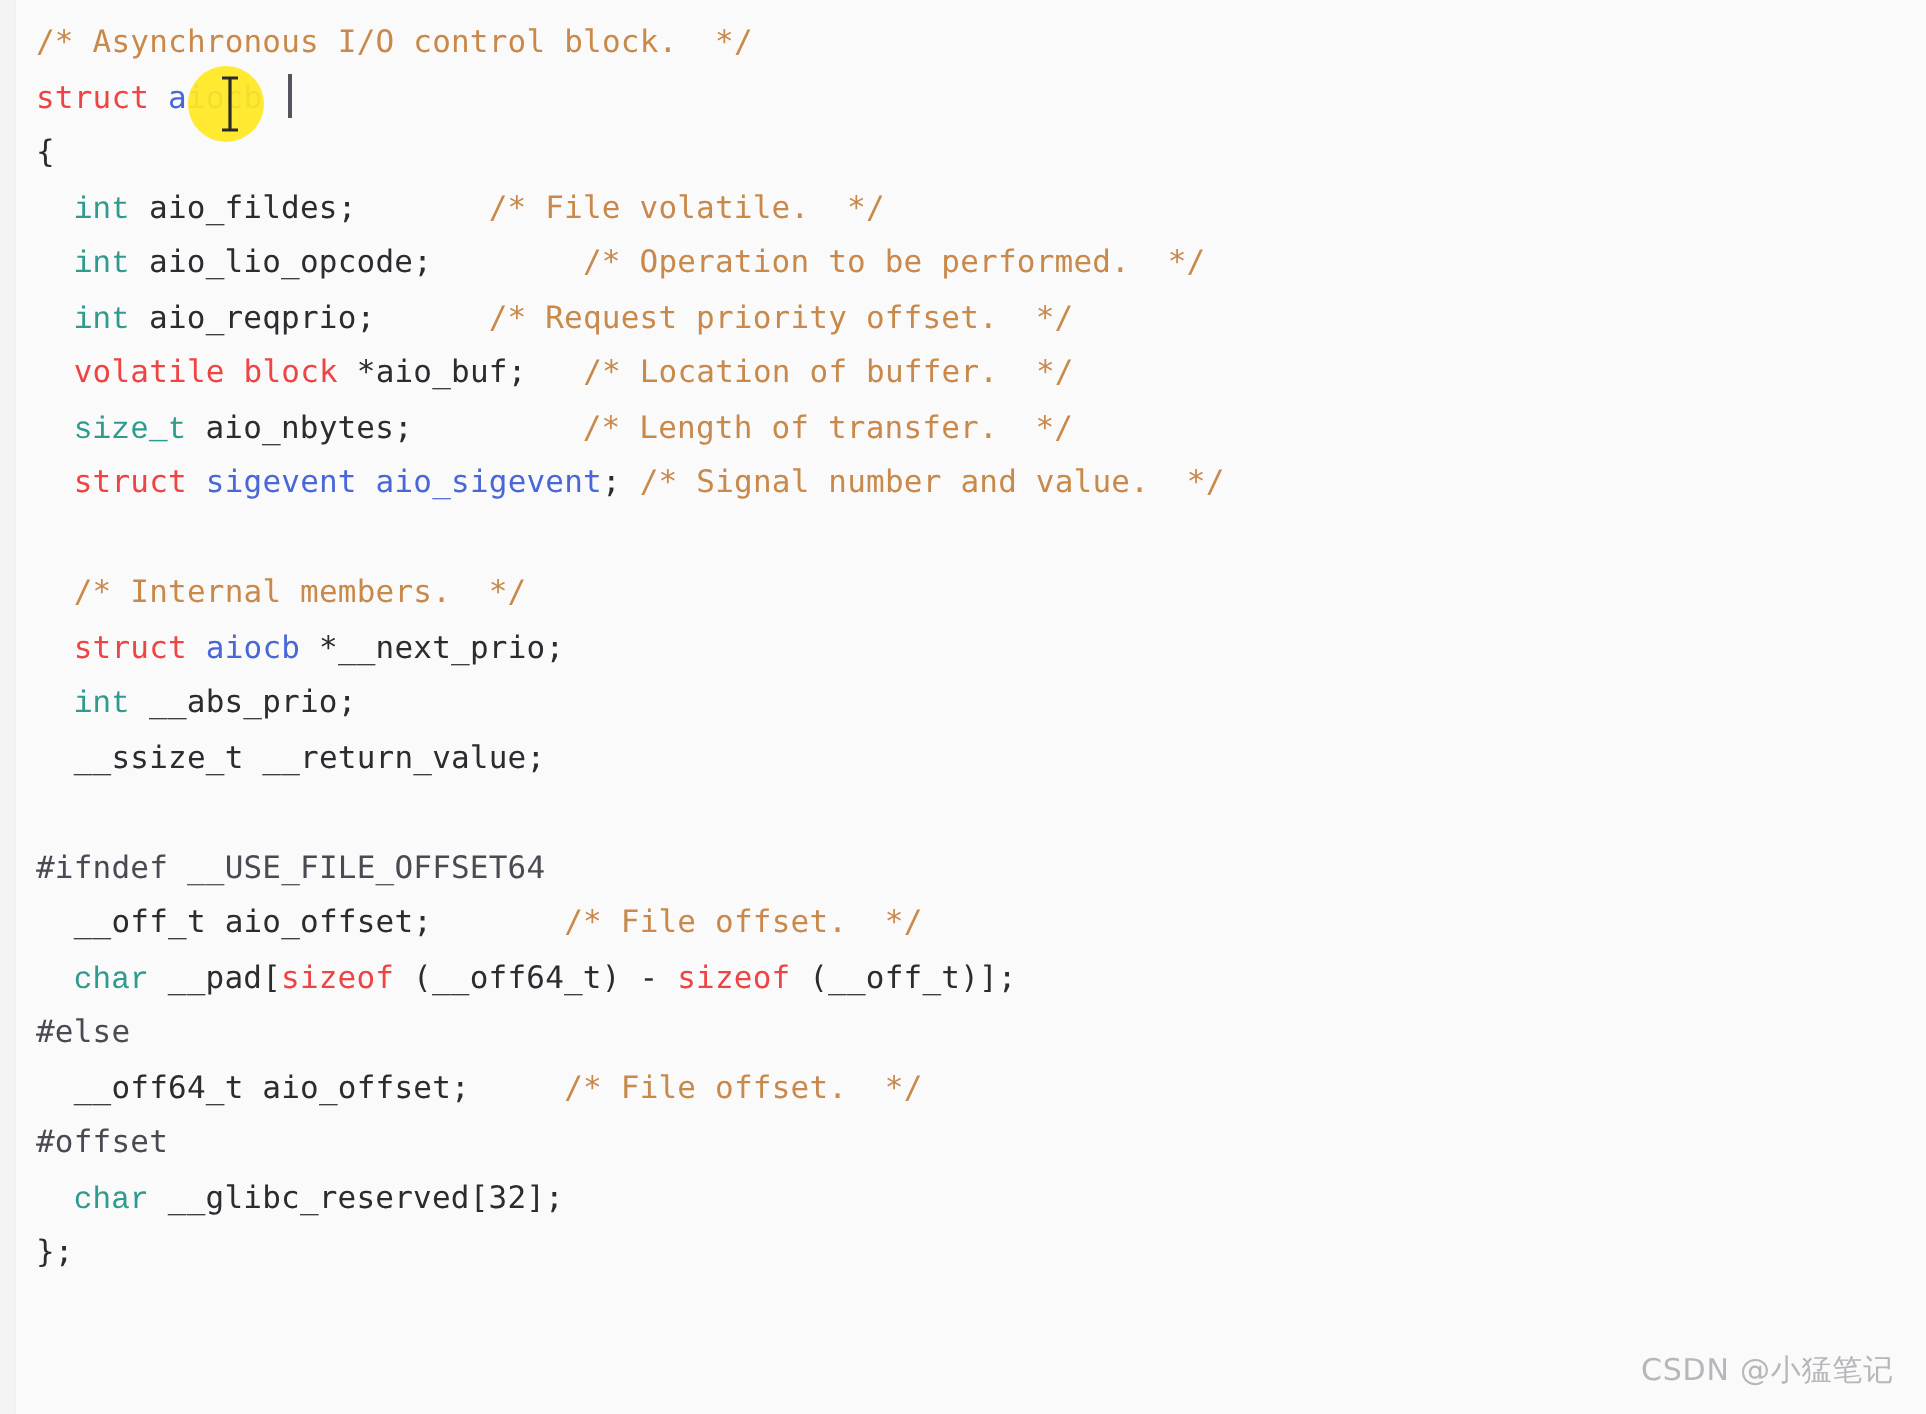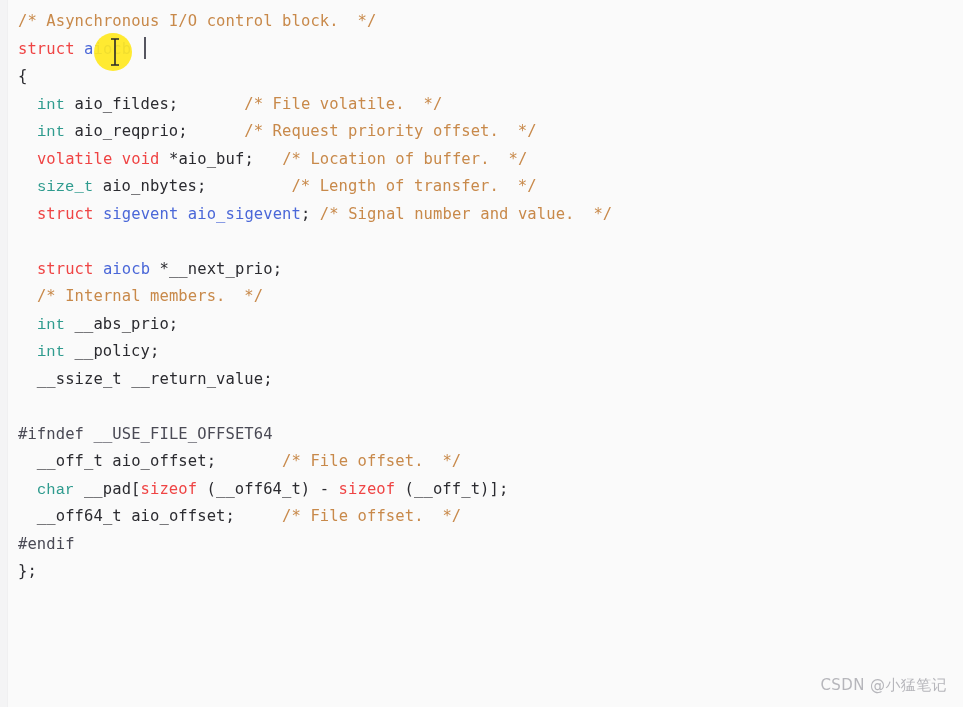"int aio_lio_opcode; /* Operation to" div.code-line { html: none -> <div><span> </span><span>int</span><span> aio_lio_opcode; </span><span>/* Operation to be performed. */</span></div> }
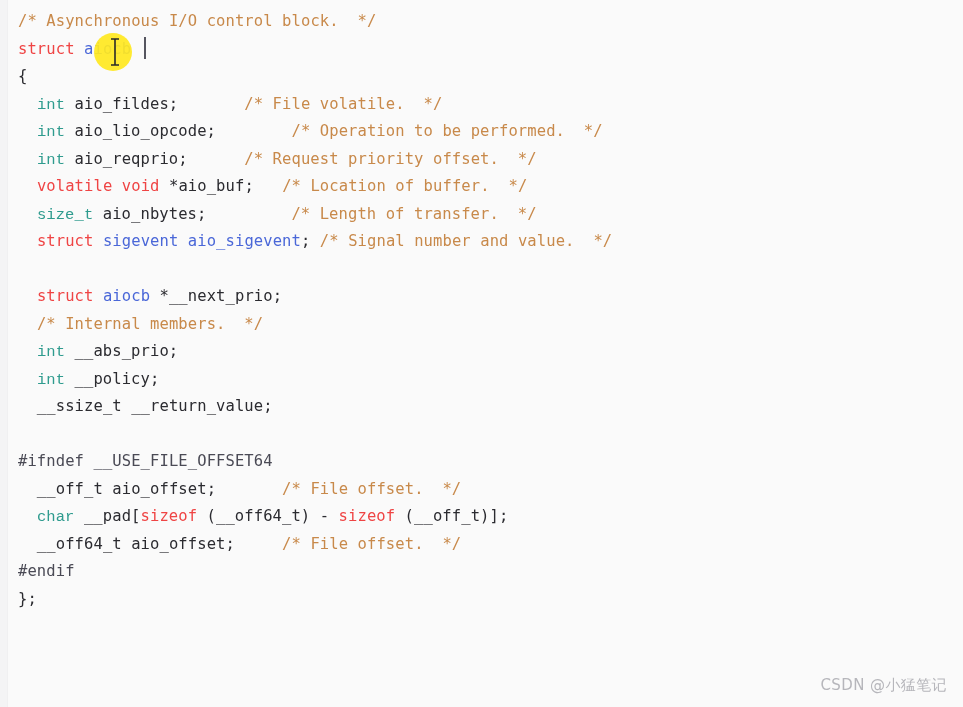"void" span.t-keyword { text: void -> block }
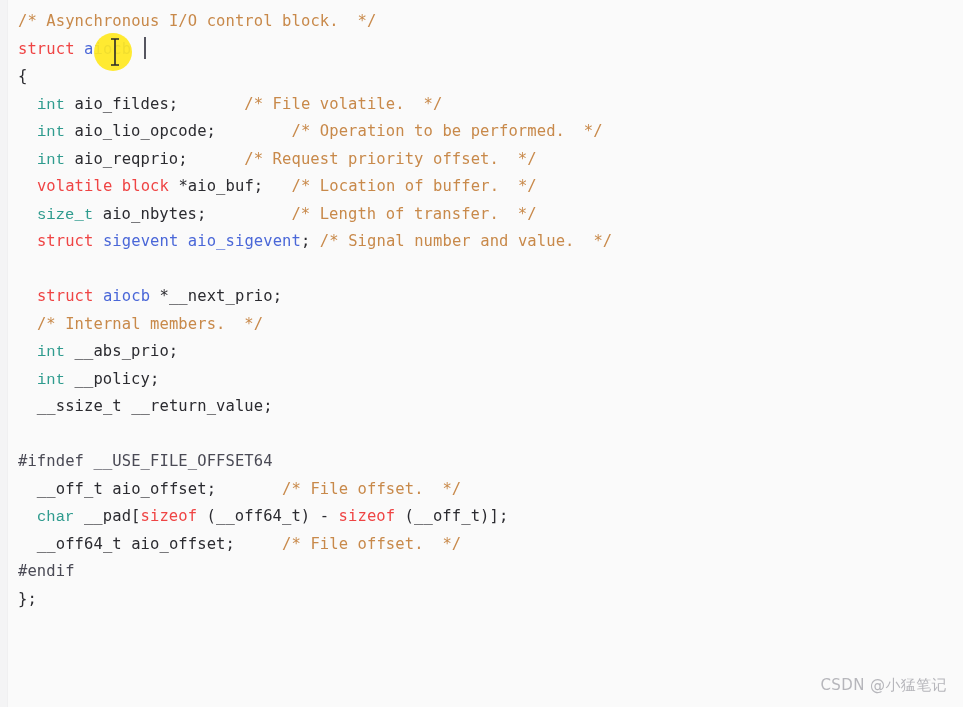"struct aiocb *__next_prio;" div.code-line { order: before "/* Internal members. */" -> after "/* Internal members. */" }
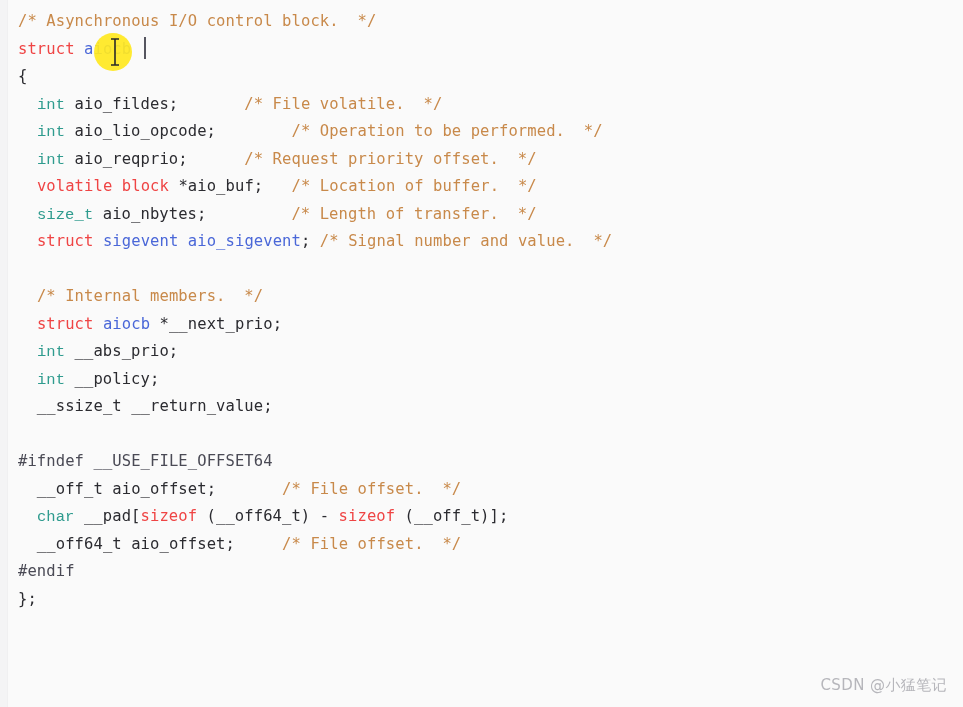"int __policy;" div.code-line { html: <div><span> </span><span>int</span><span> __policy;</span></div> -> none }
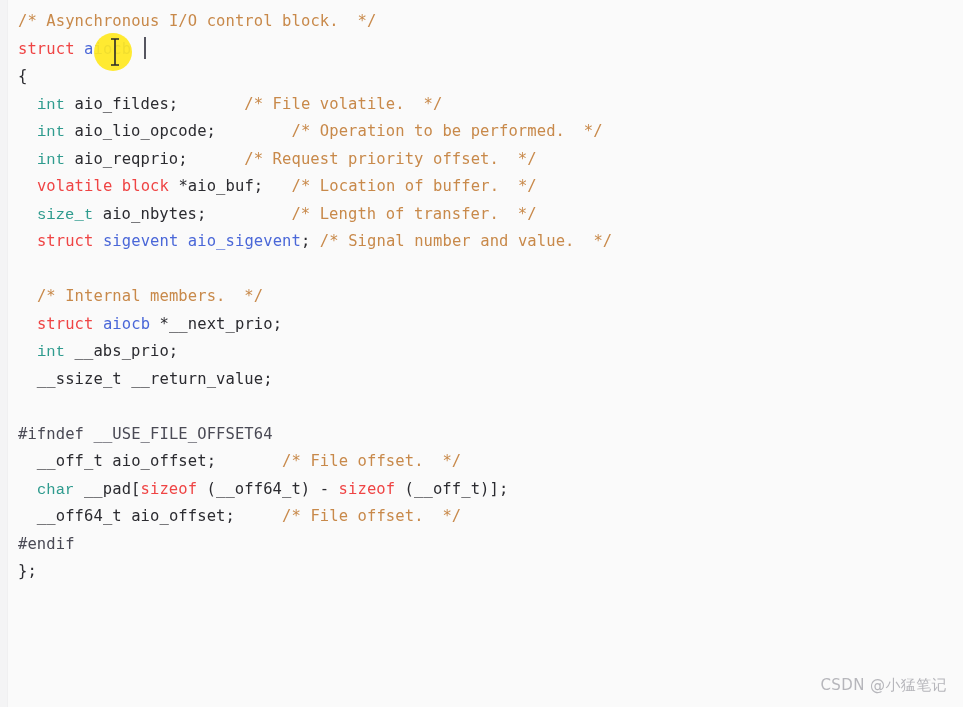"#else" div.code-line { html: none -> <div><span>#else</span></div> }
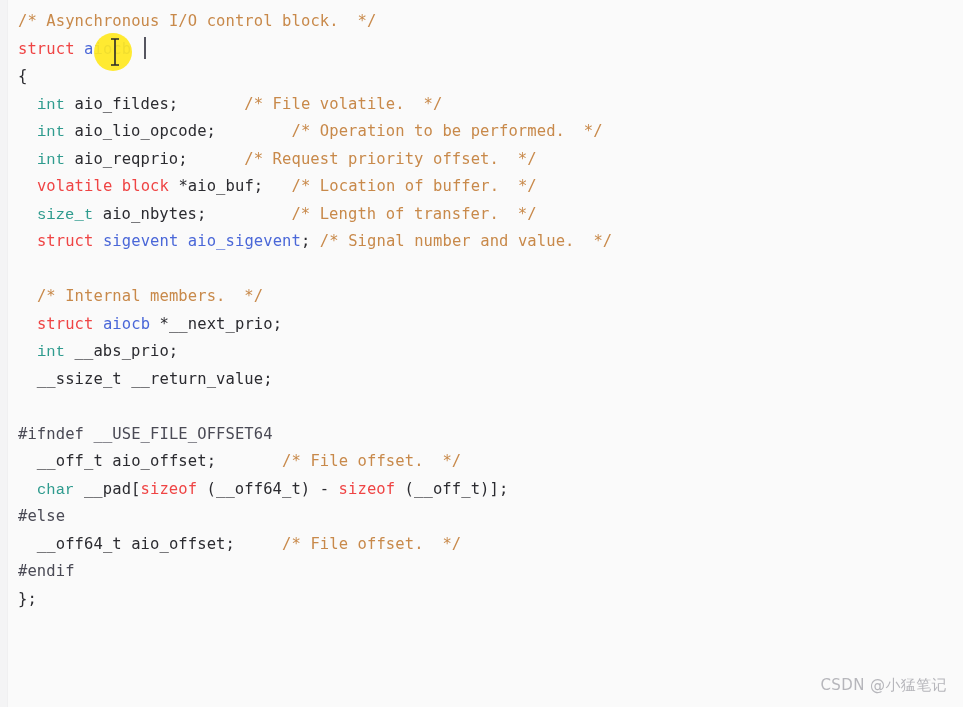"#endif" span.t-preproc { text: endif -> offset }
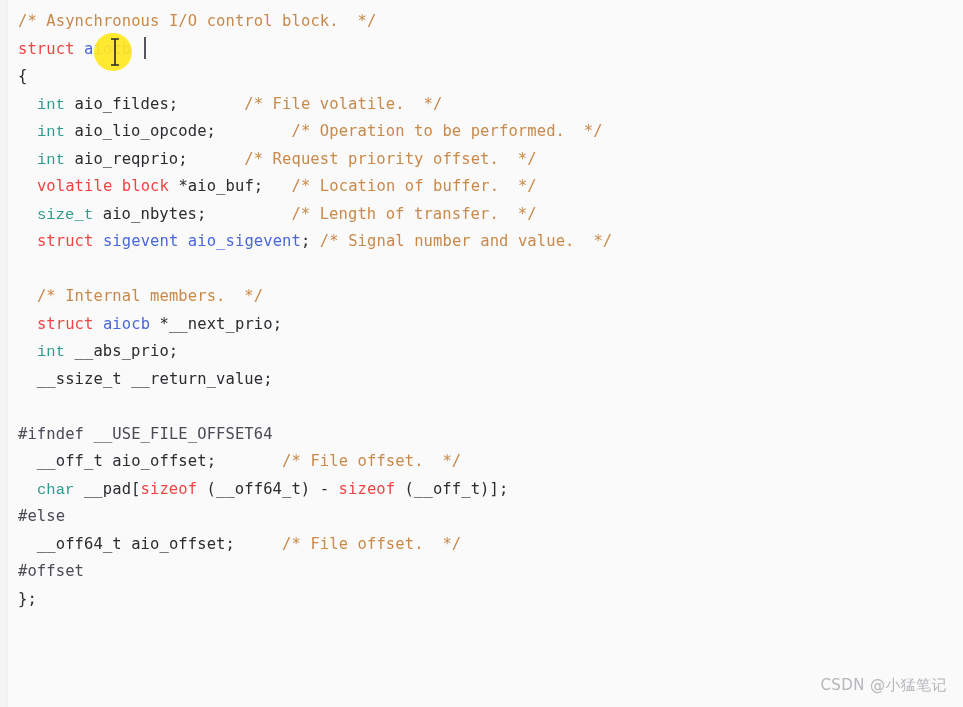"char __glibc_reserved[32];" div.code-line { html: none -> <div><span> </span><span>char</span><span> __glibc_reserved[32];</span></div> }
